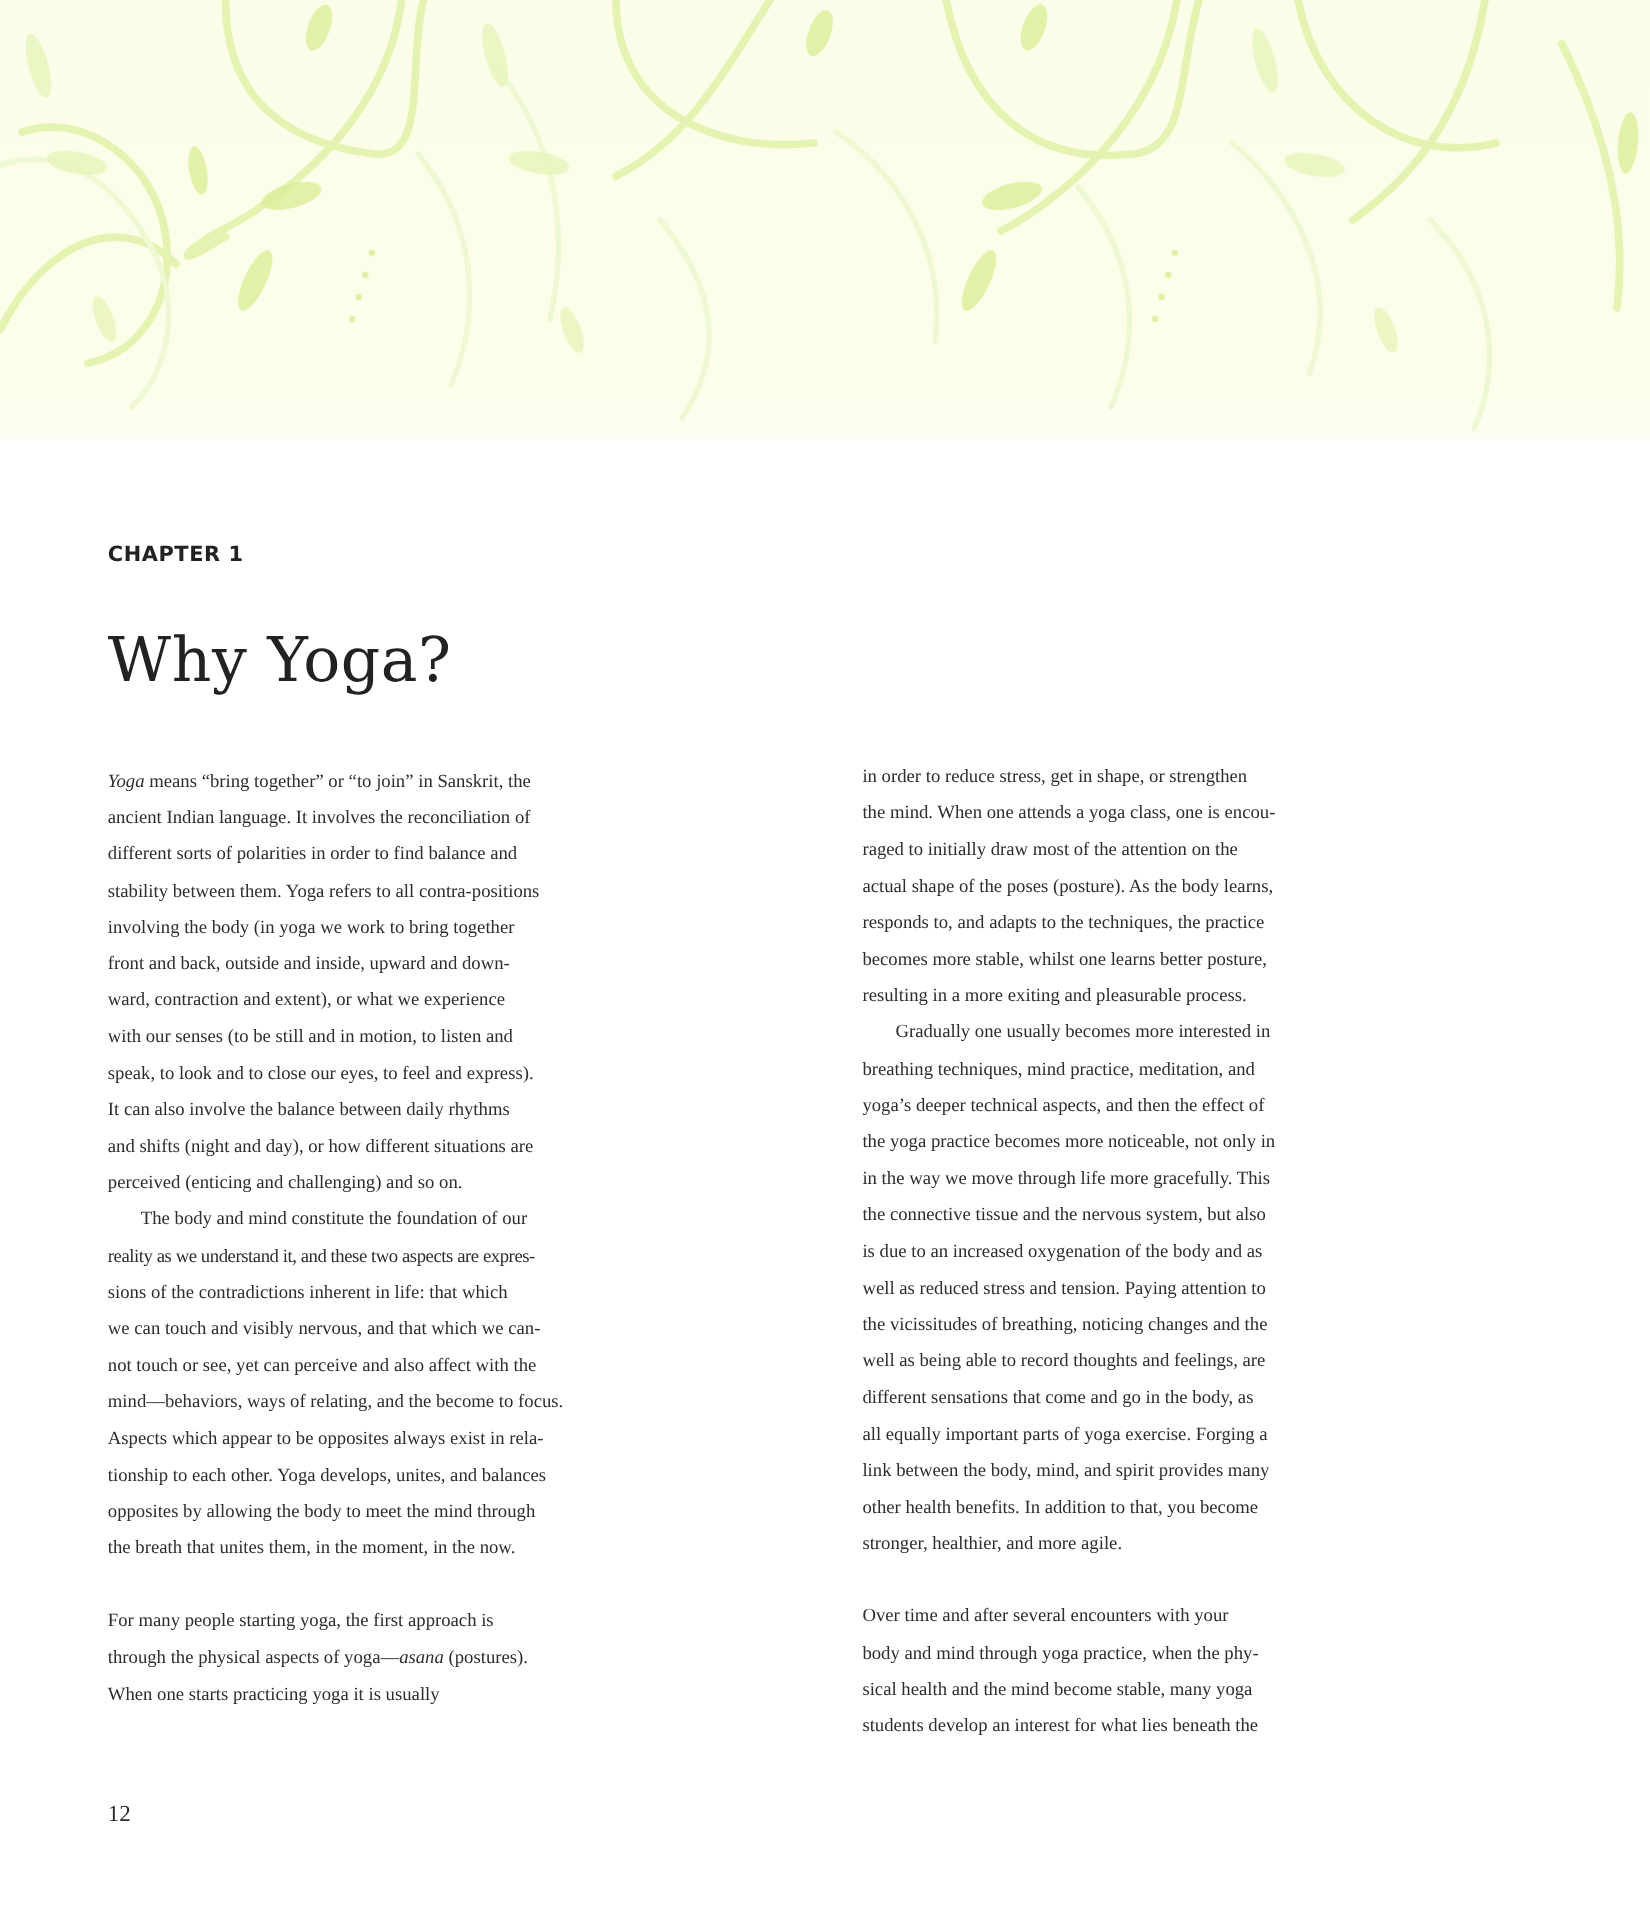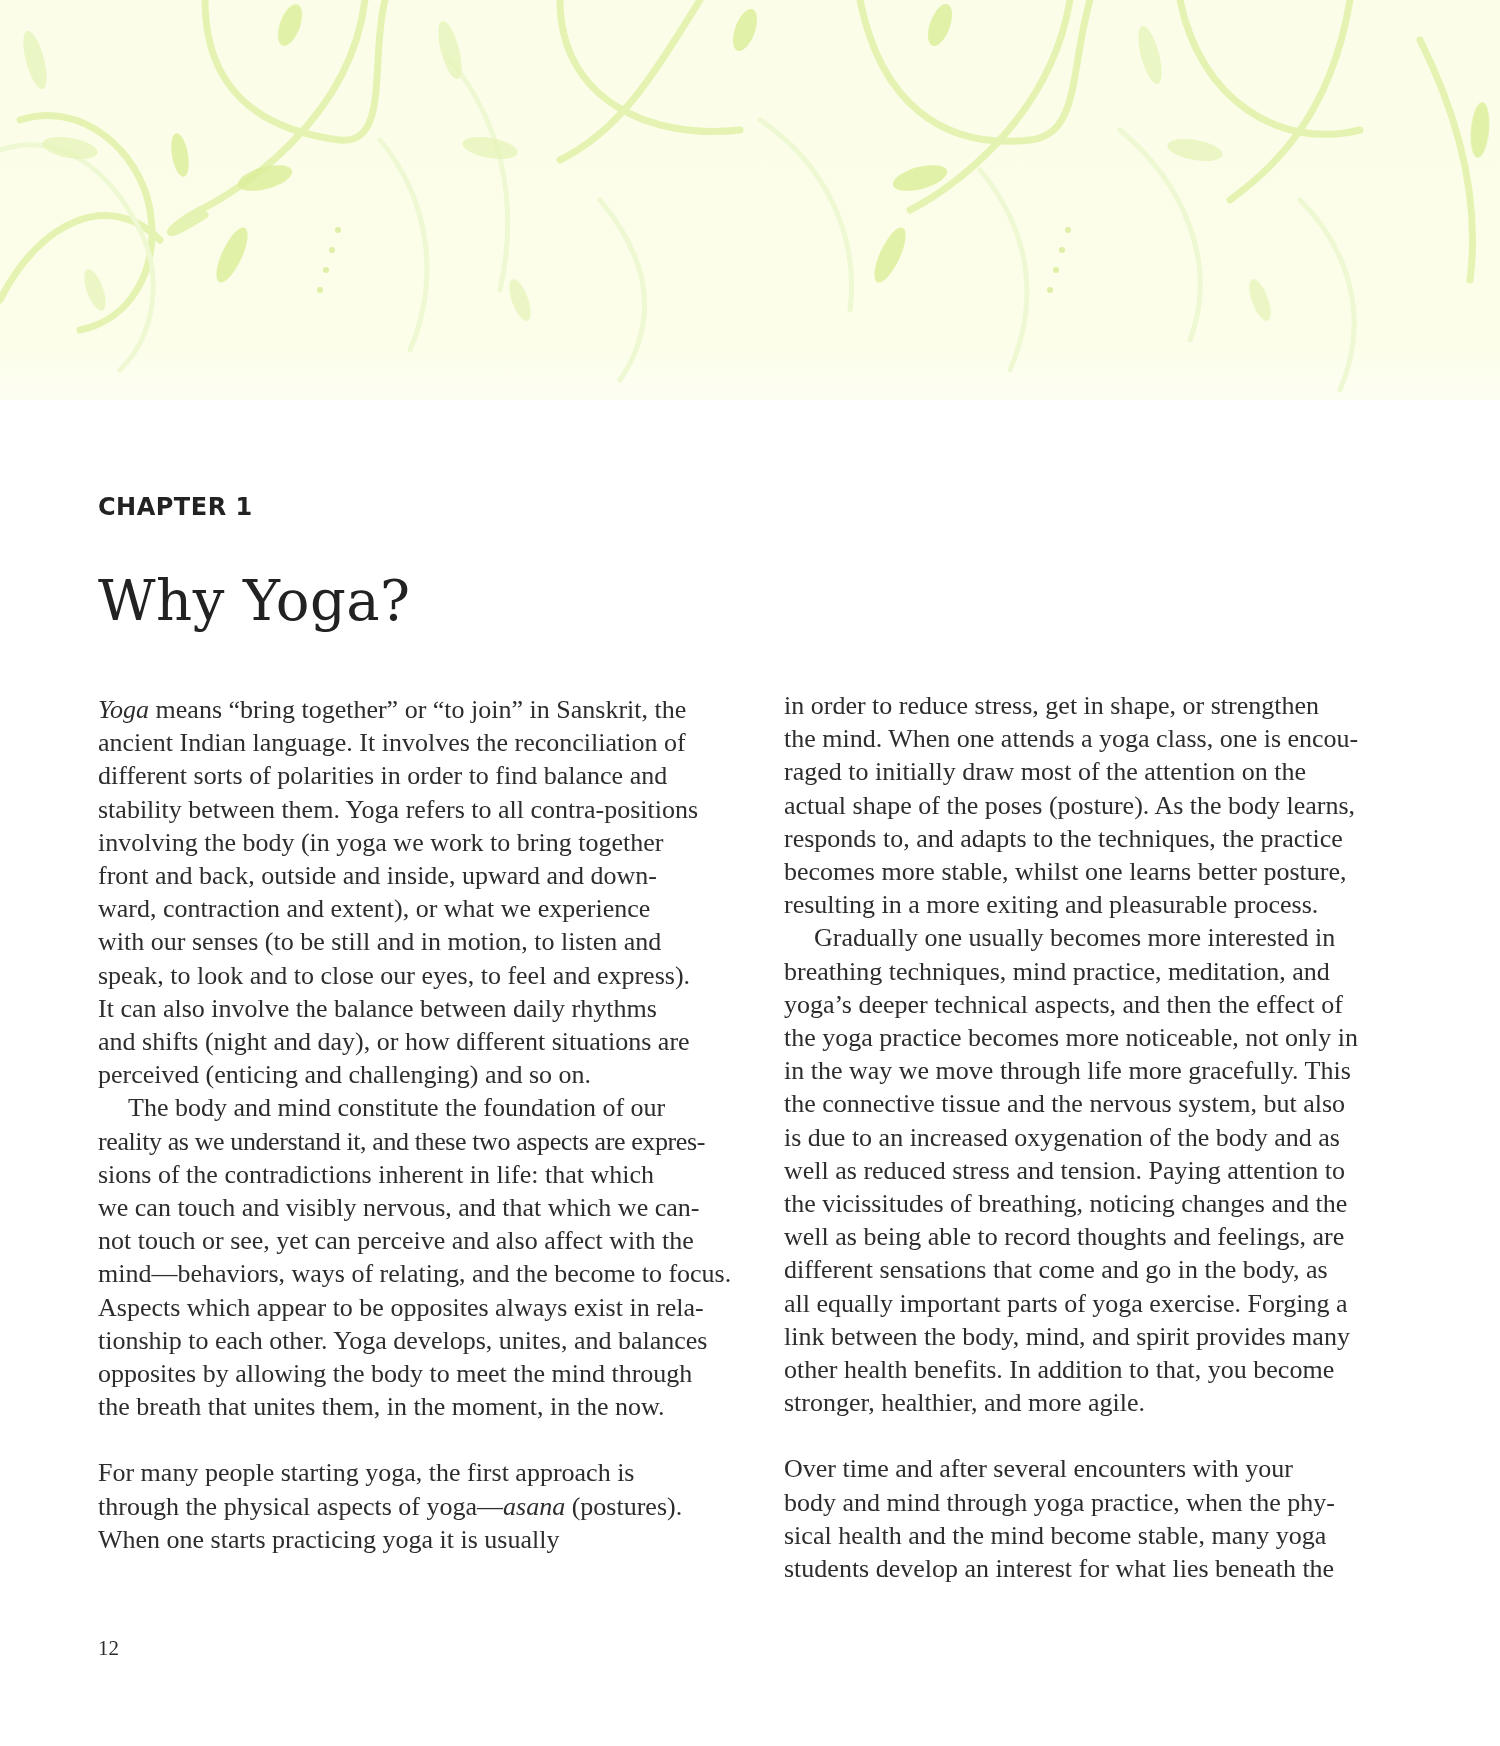"CHAPTER 1" .chapter-label { font-size: 24px -> 19px }
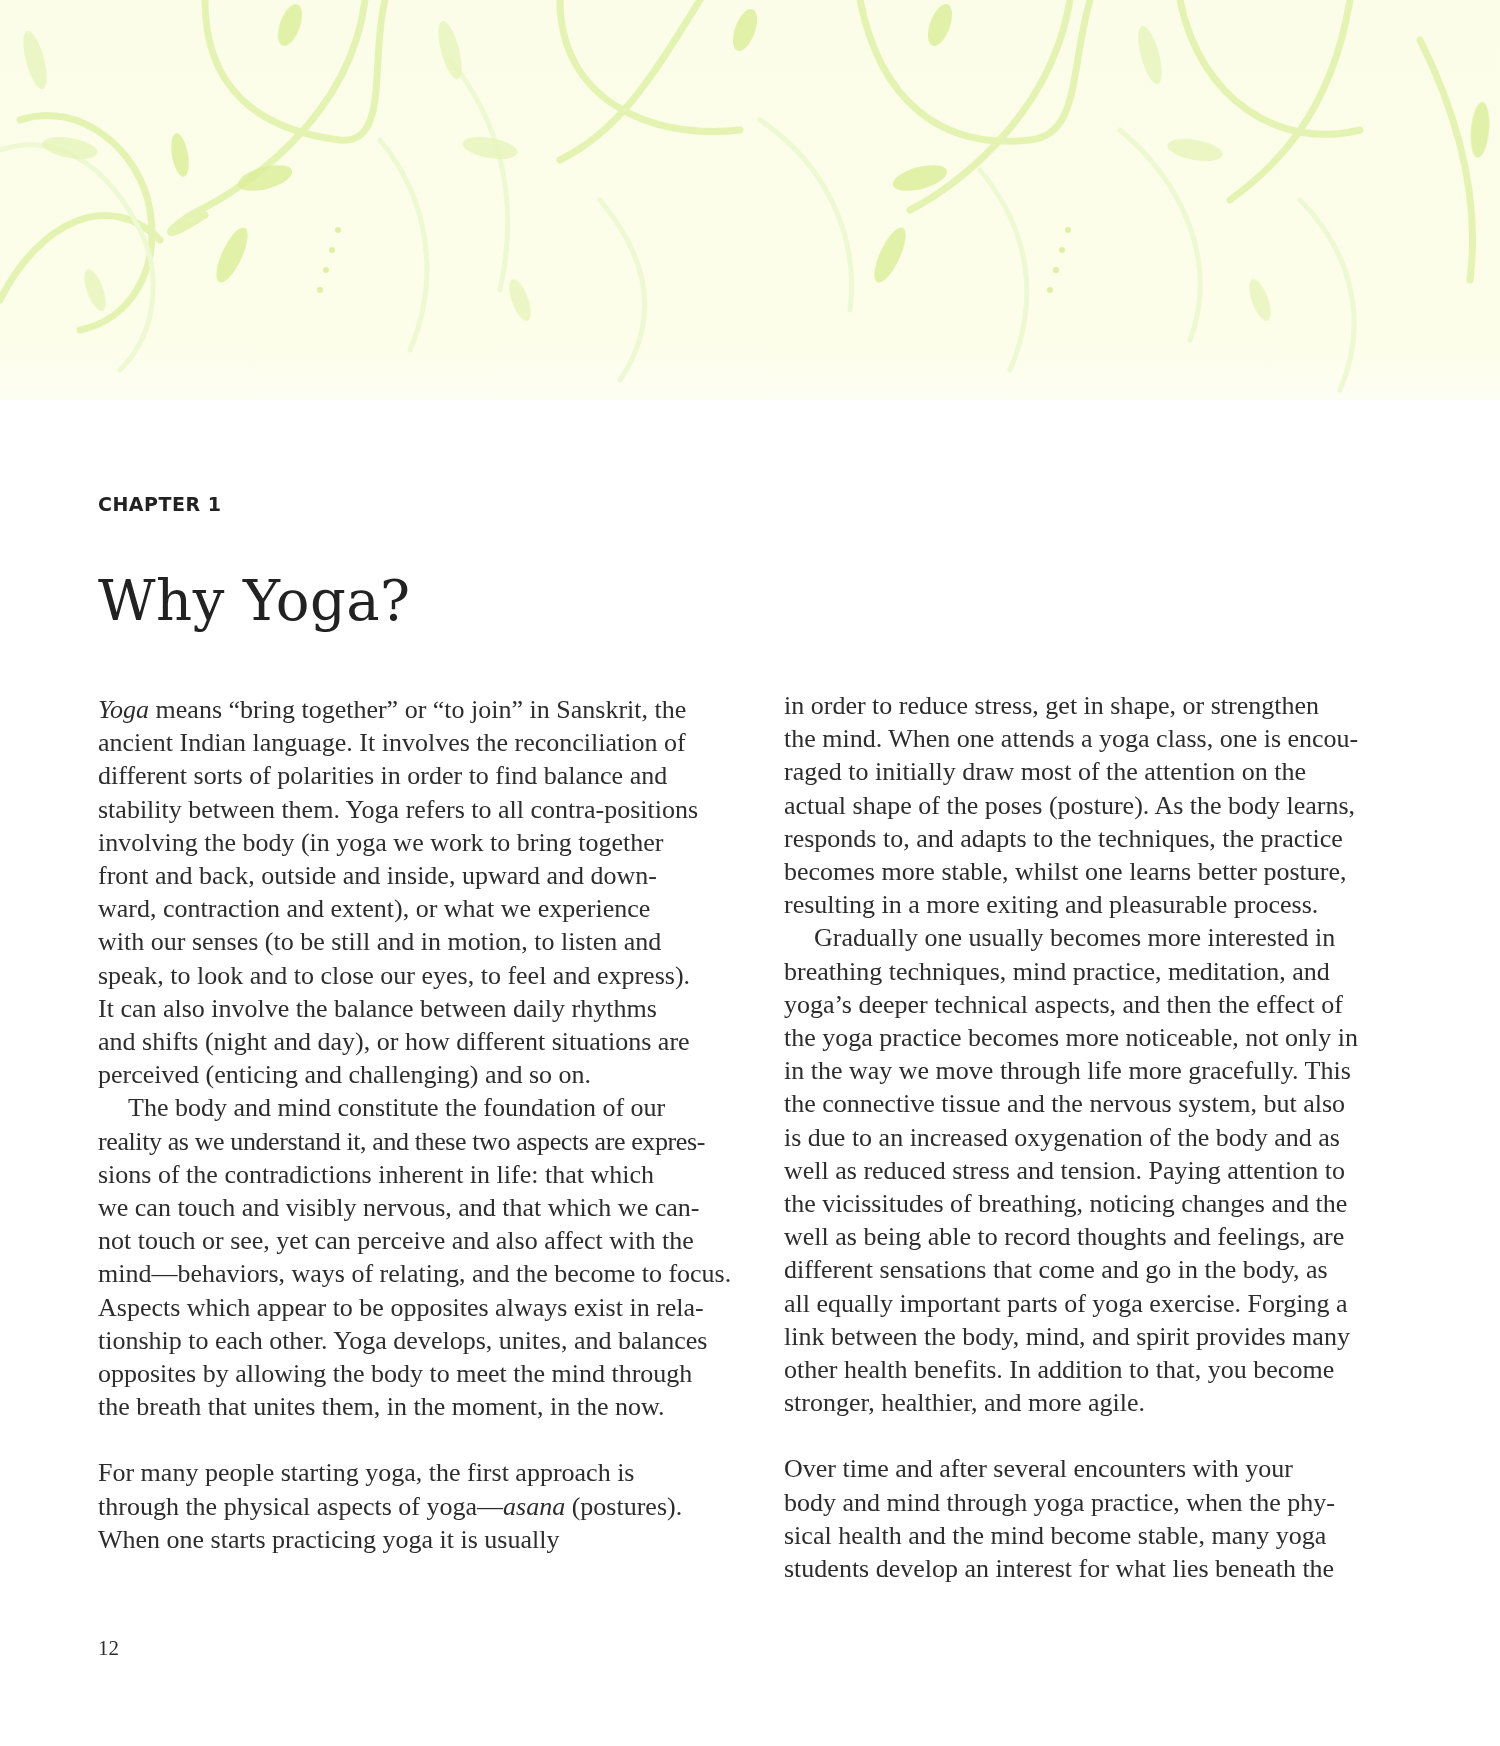"Yoga means “bring together” or" .col { font-size: 26px -> 17px }
